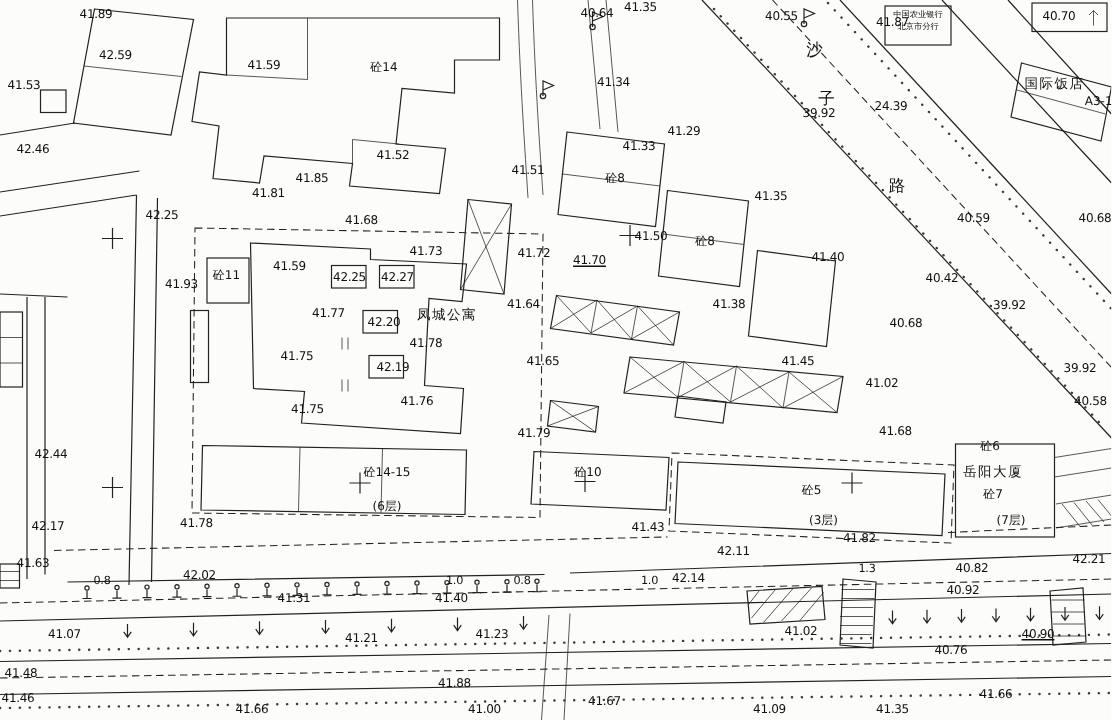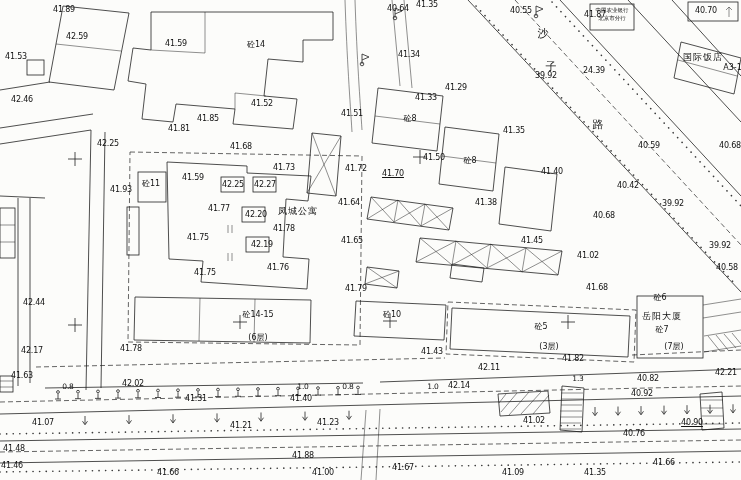"41.65" span.lbl { left: 352px -> 362px }
